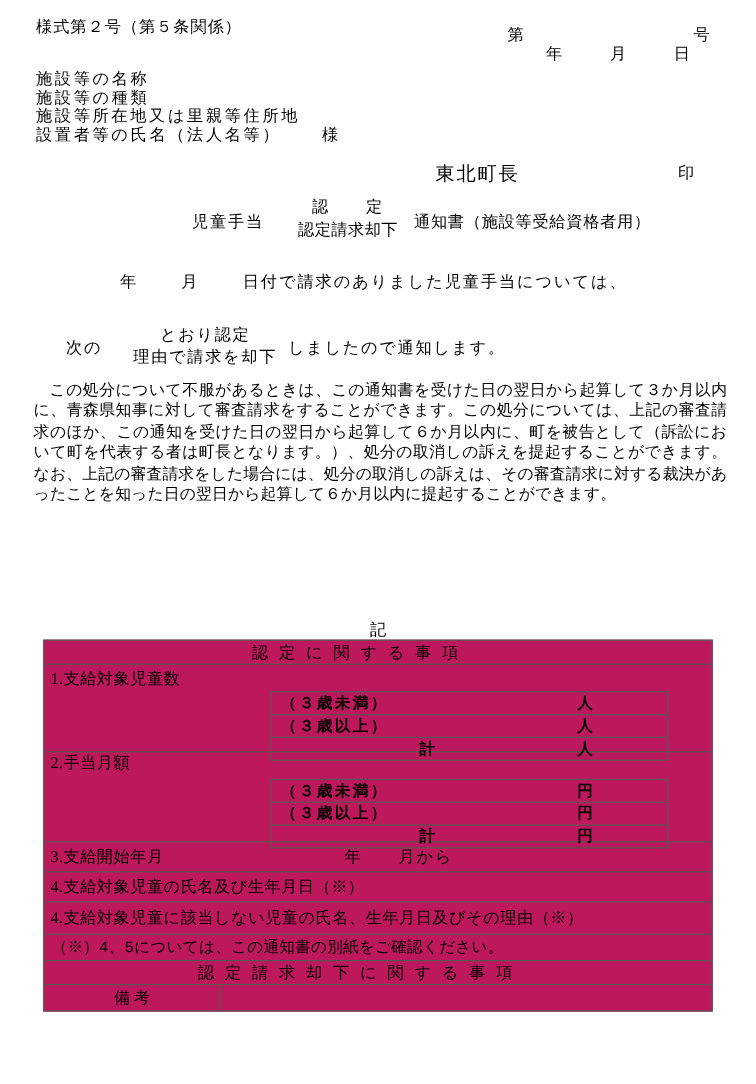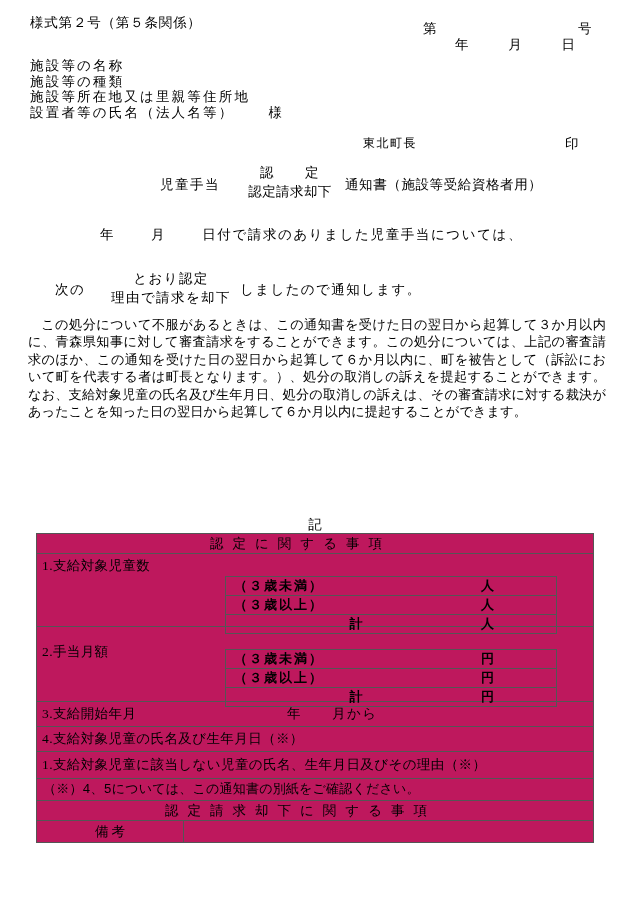"東北町長" .issuer { font-size: 12px -> 16px }
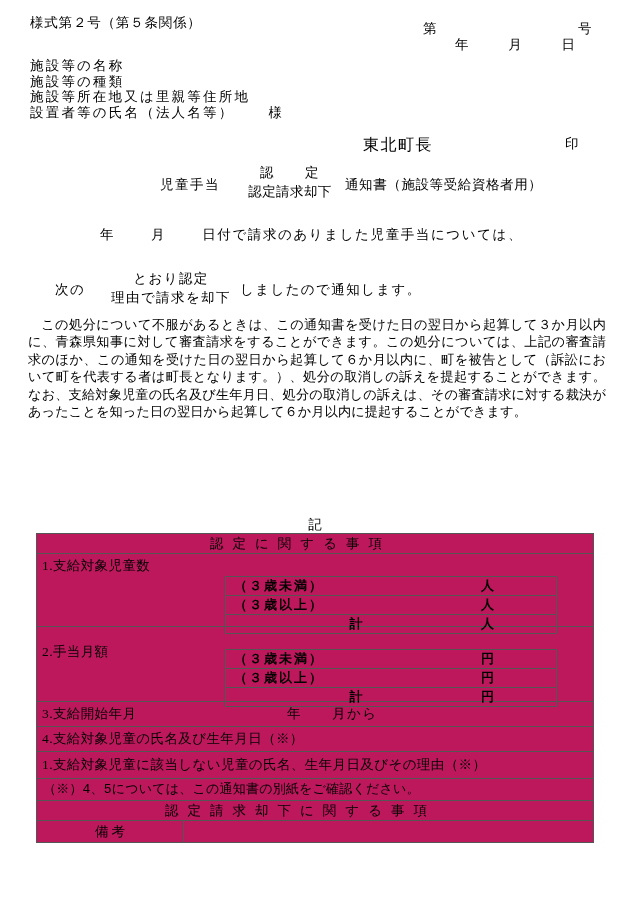"この処分について不服があるときは、この通知書を受けた日の翌日から起算して３か月以" p { text: 支給対象児童の氏名及び生年月日 -> 上記の審査請求をした場合には }
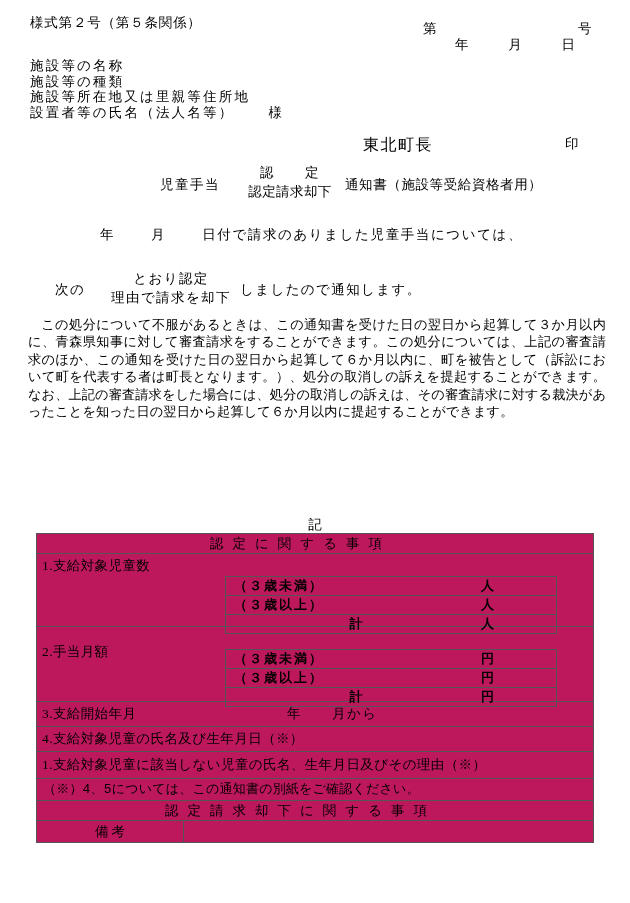"2.手当月額" div.label { top: 16px -> 0 }
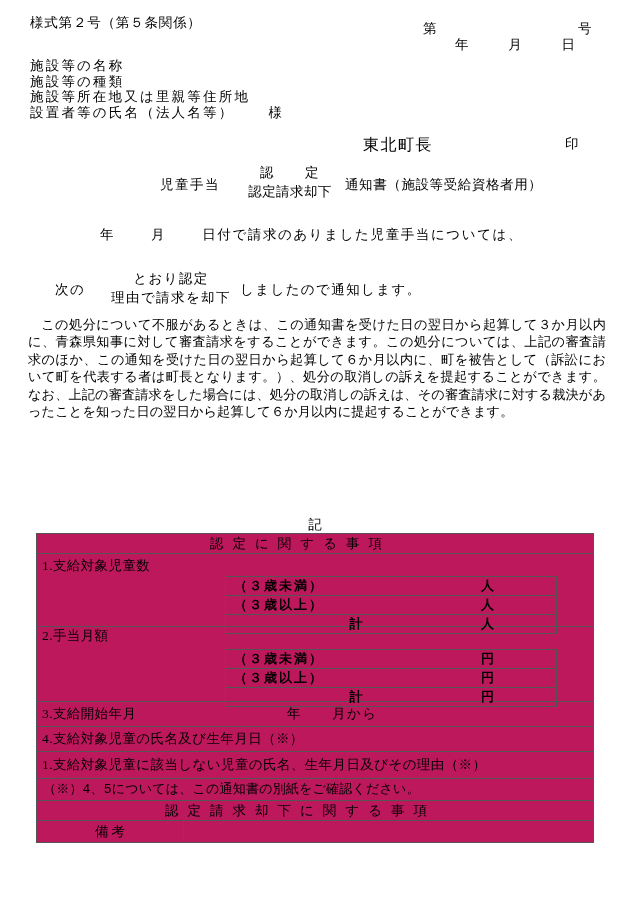"1.支給対象児童に該当しない児童の氏名、生年月日及びその理由（※）" div.label { text: 1 -> 4 }
